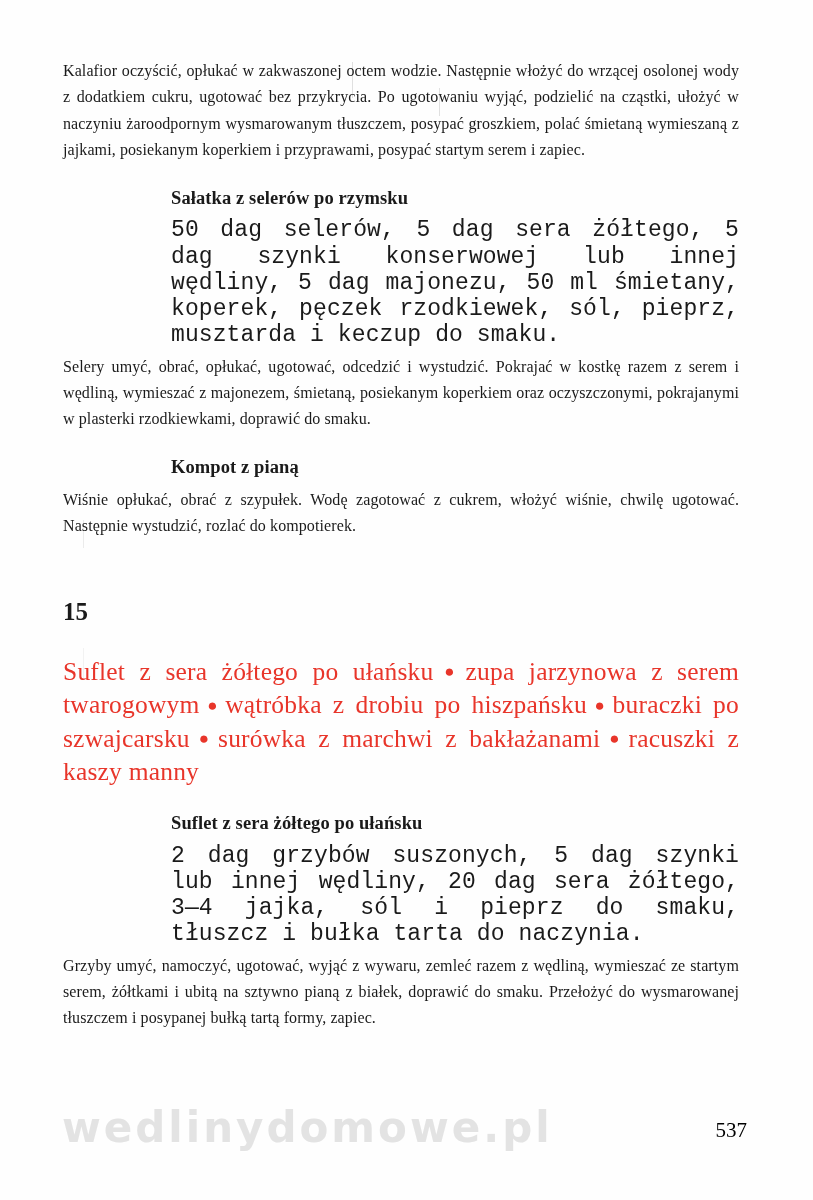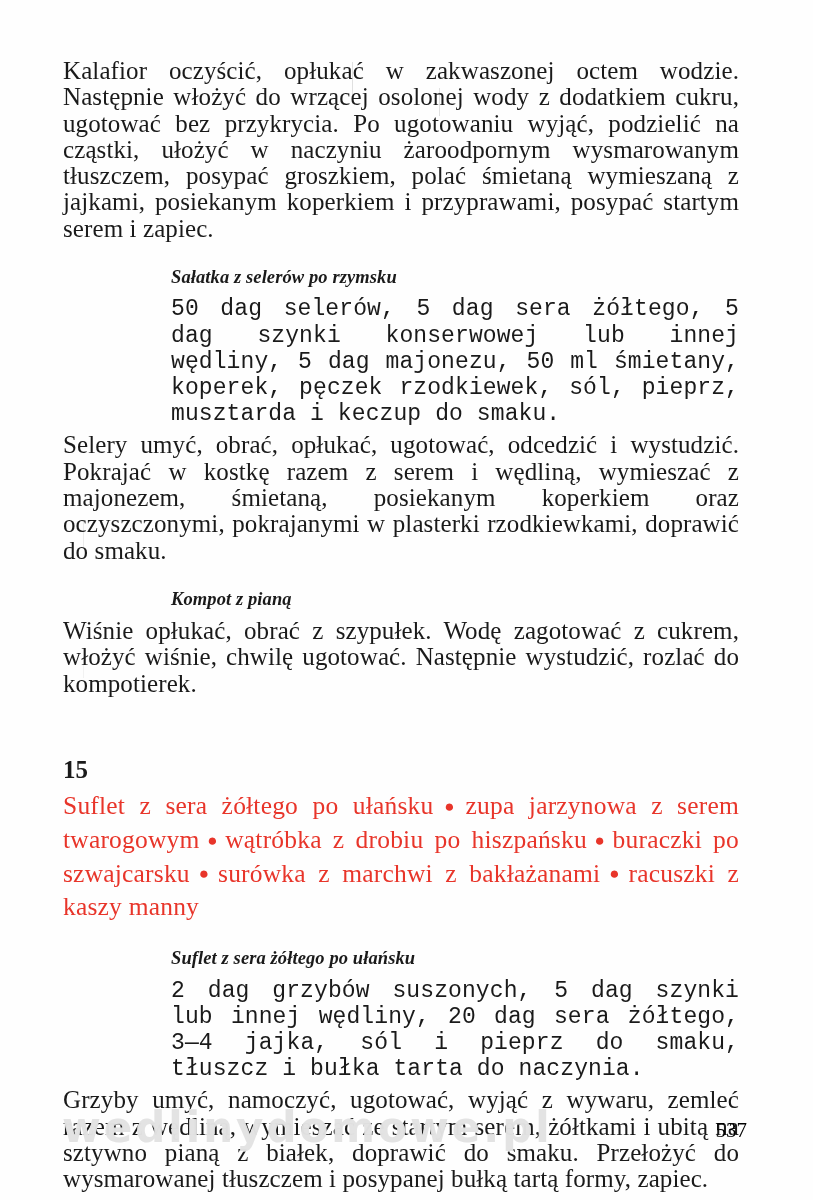"Kalafior oczyścić, opłukać w zakwaszonej" .body-text { font-size: 25px -> 16px }
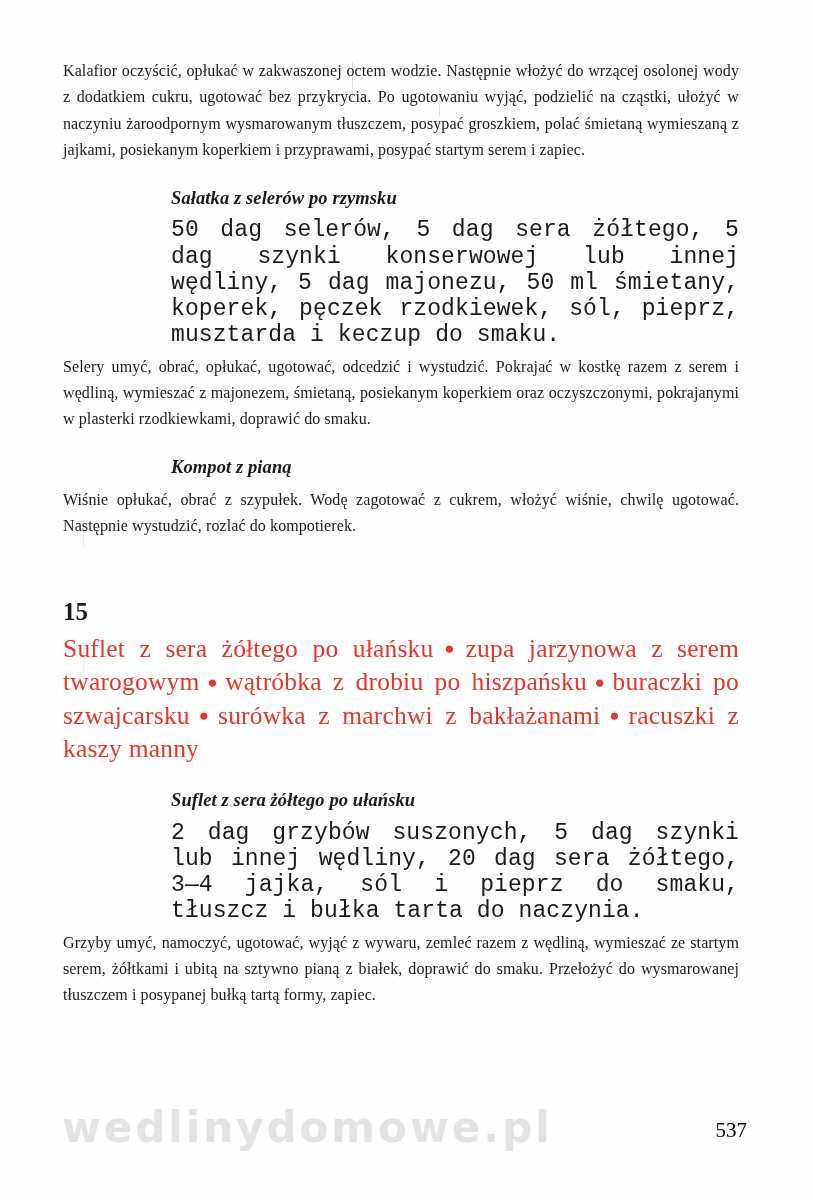"Sałatka z selerów po rzymsku" .recipe-heading { font-style: italic -> none }
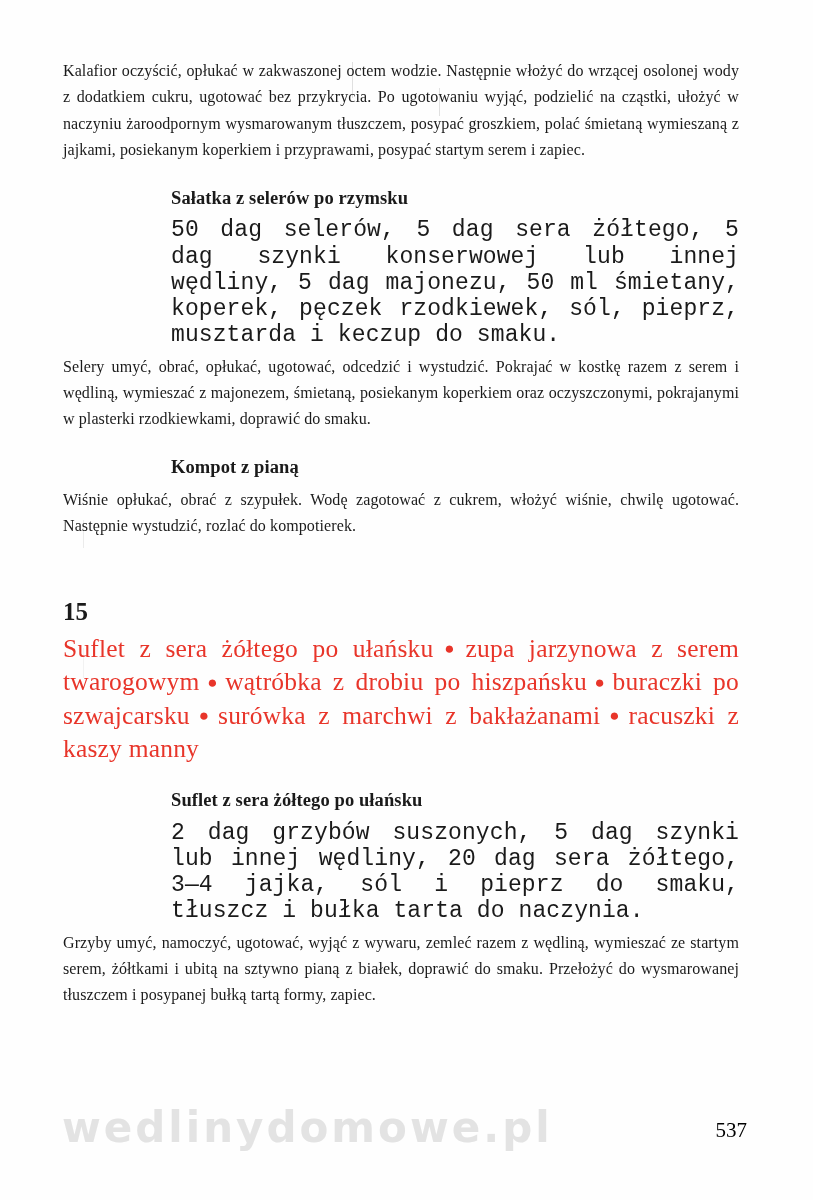"15" .chapter-number { margin-bottom: 6px -> 29px }
